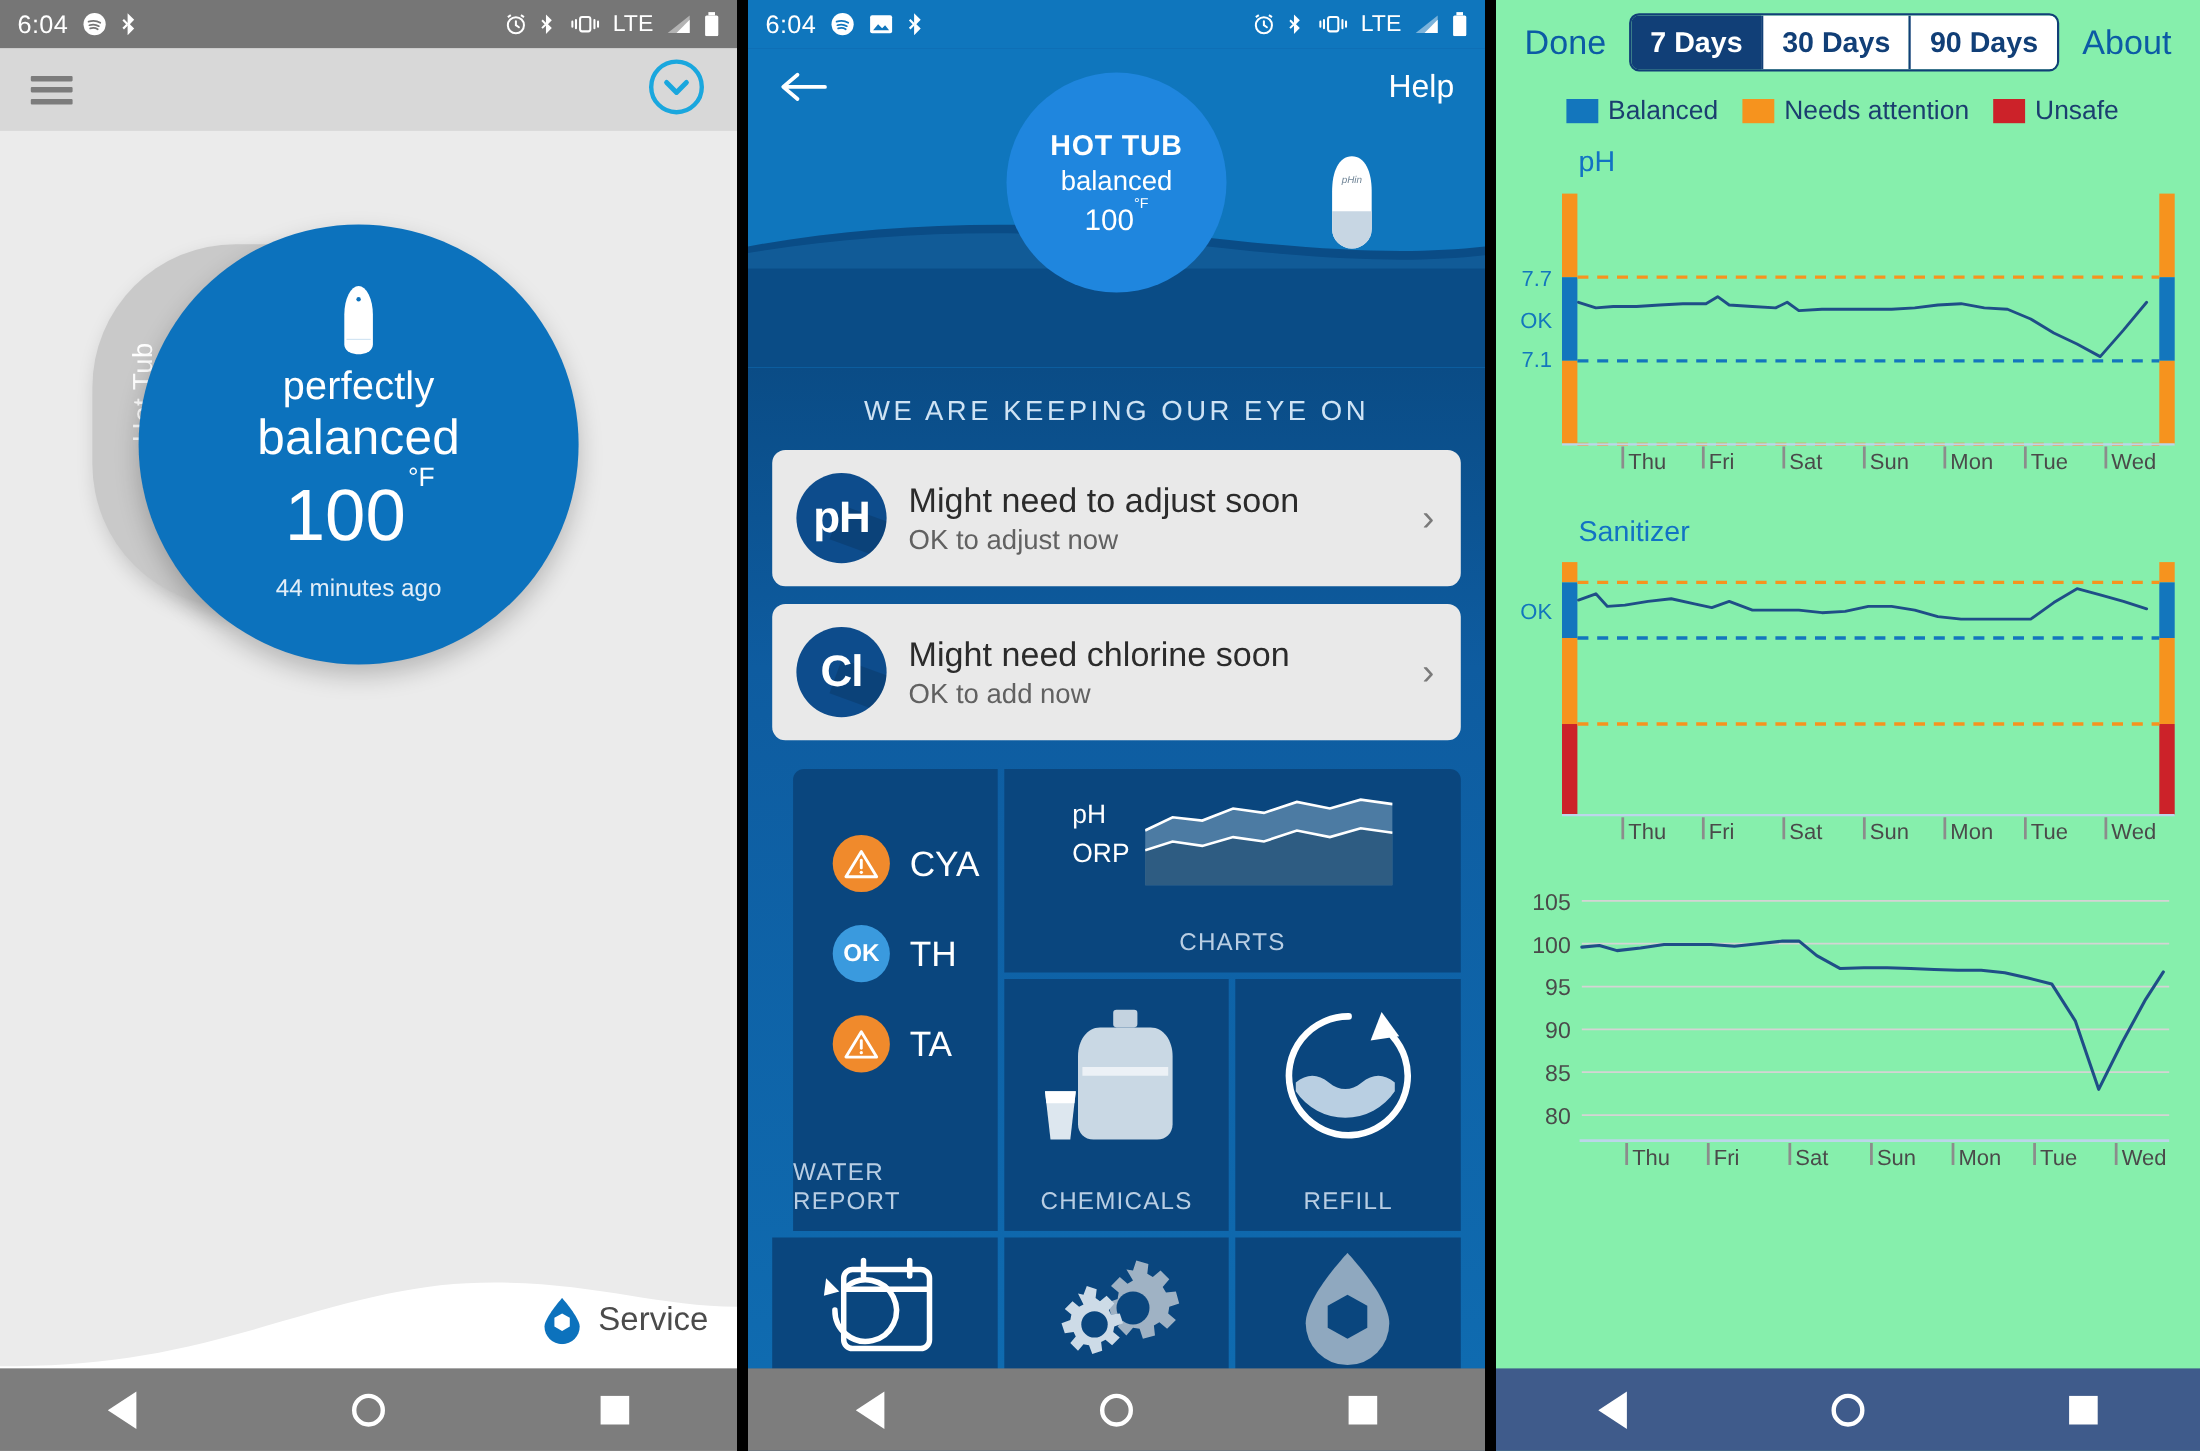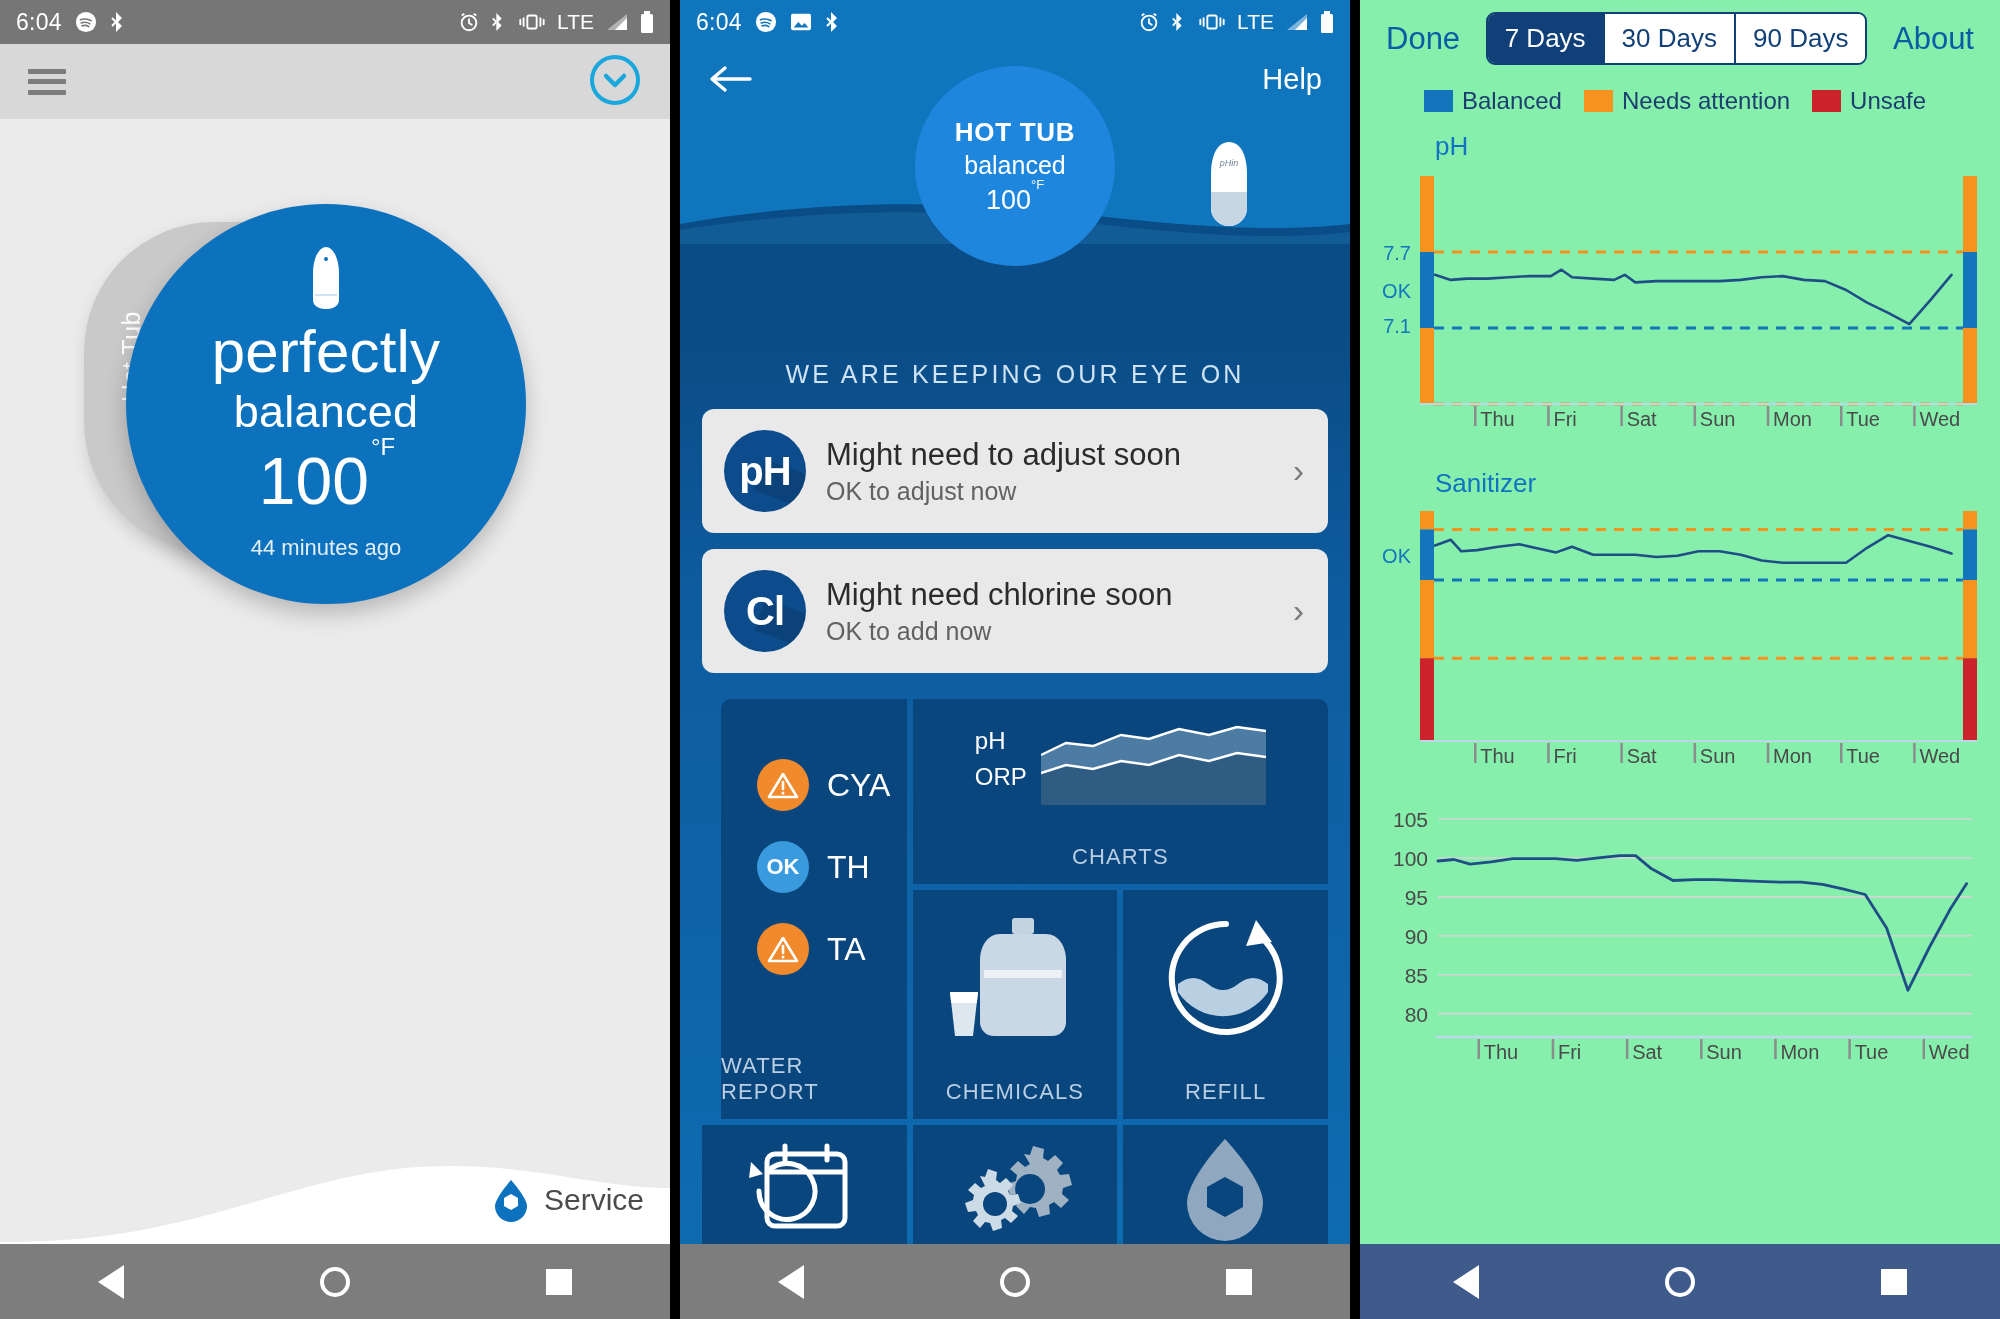"7 Days" .seg { font-weight: none -> bold }
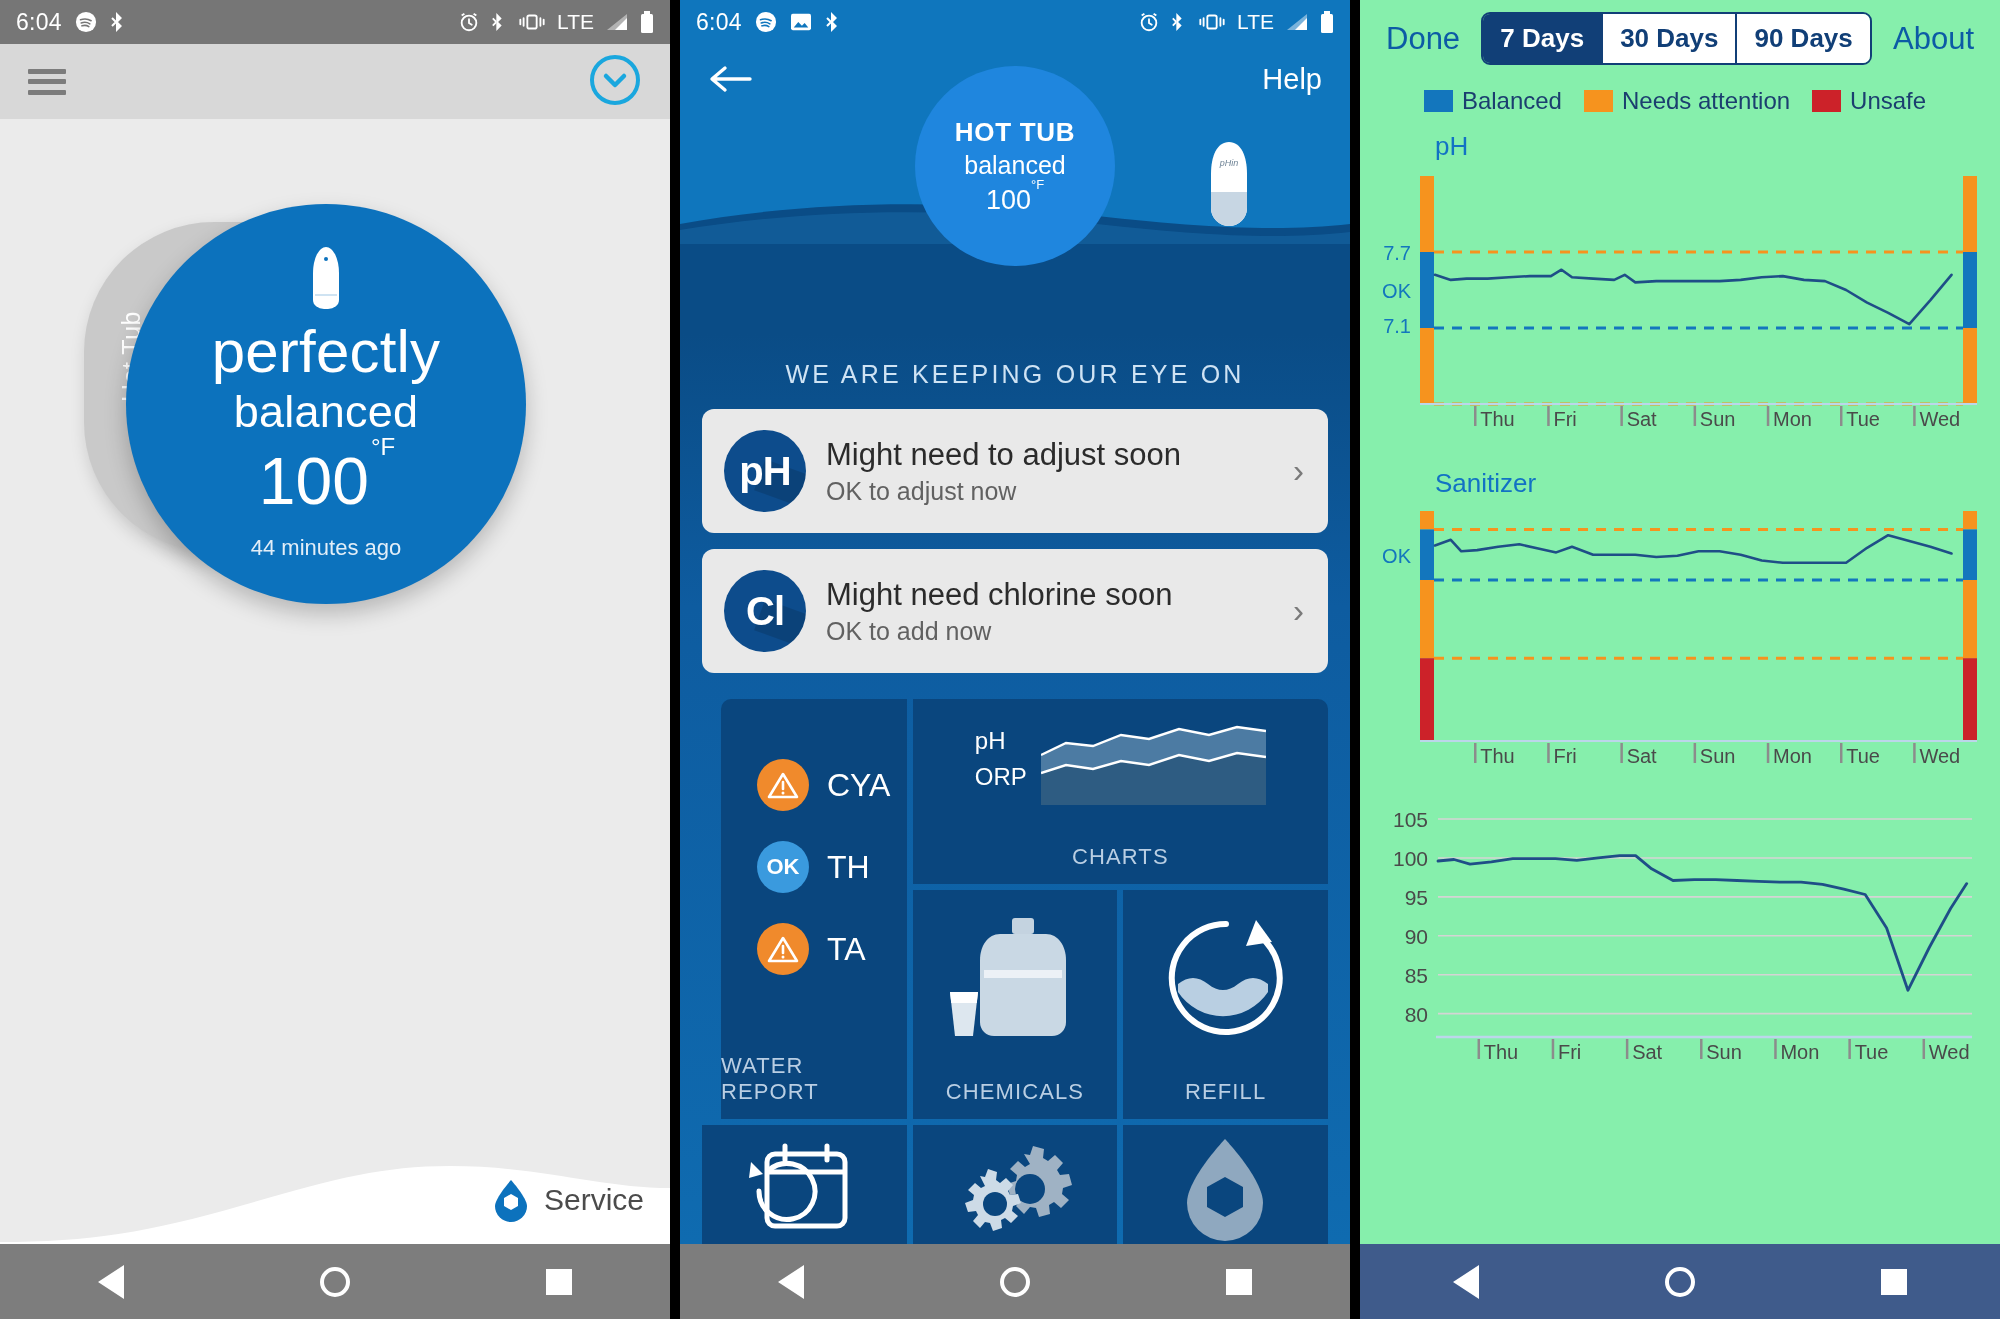"perfectly" .b-l1 { font-size: 60px -> 36px }
